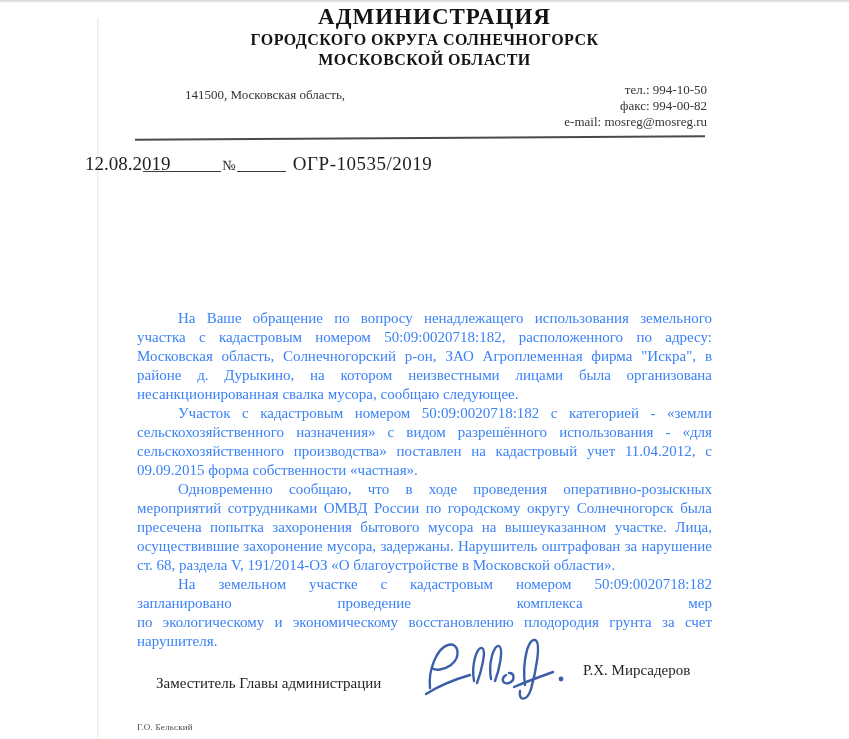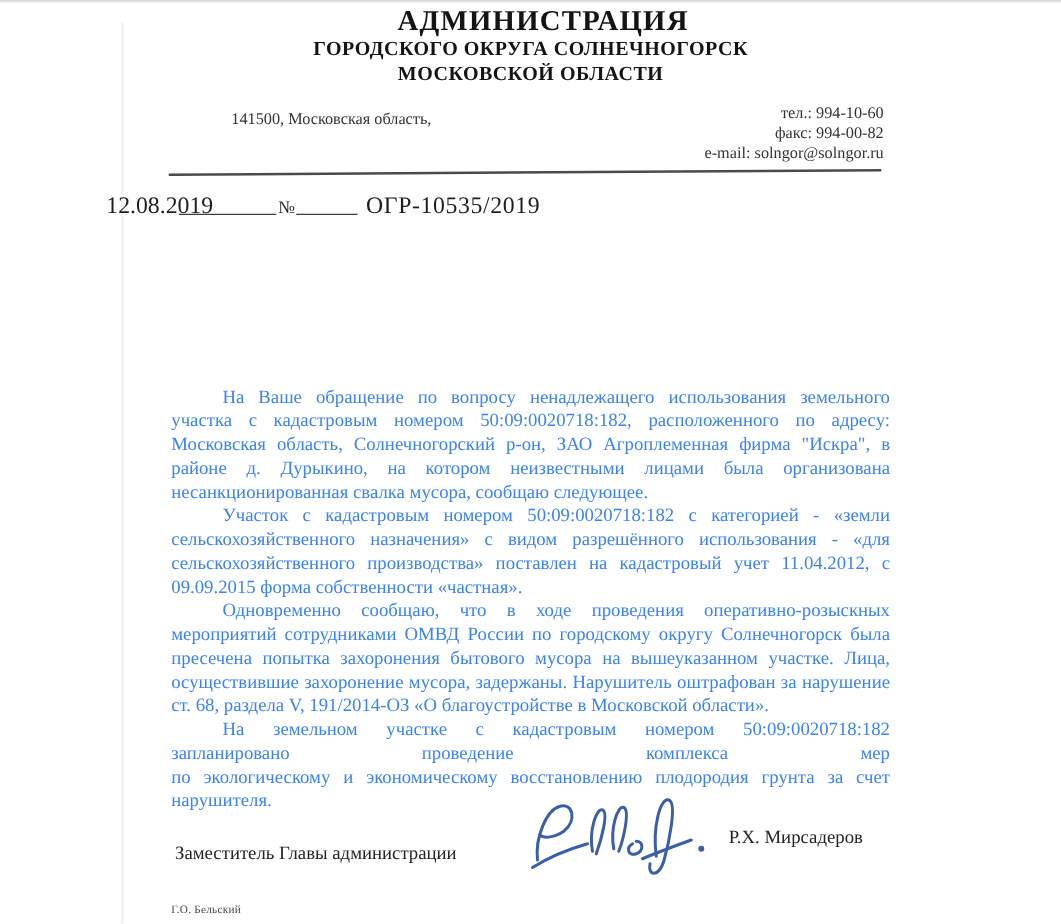"тел.: 994-10-60" div { text: 994-10-60 -> 994-10-50 }
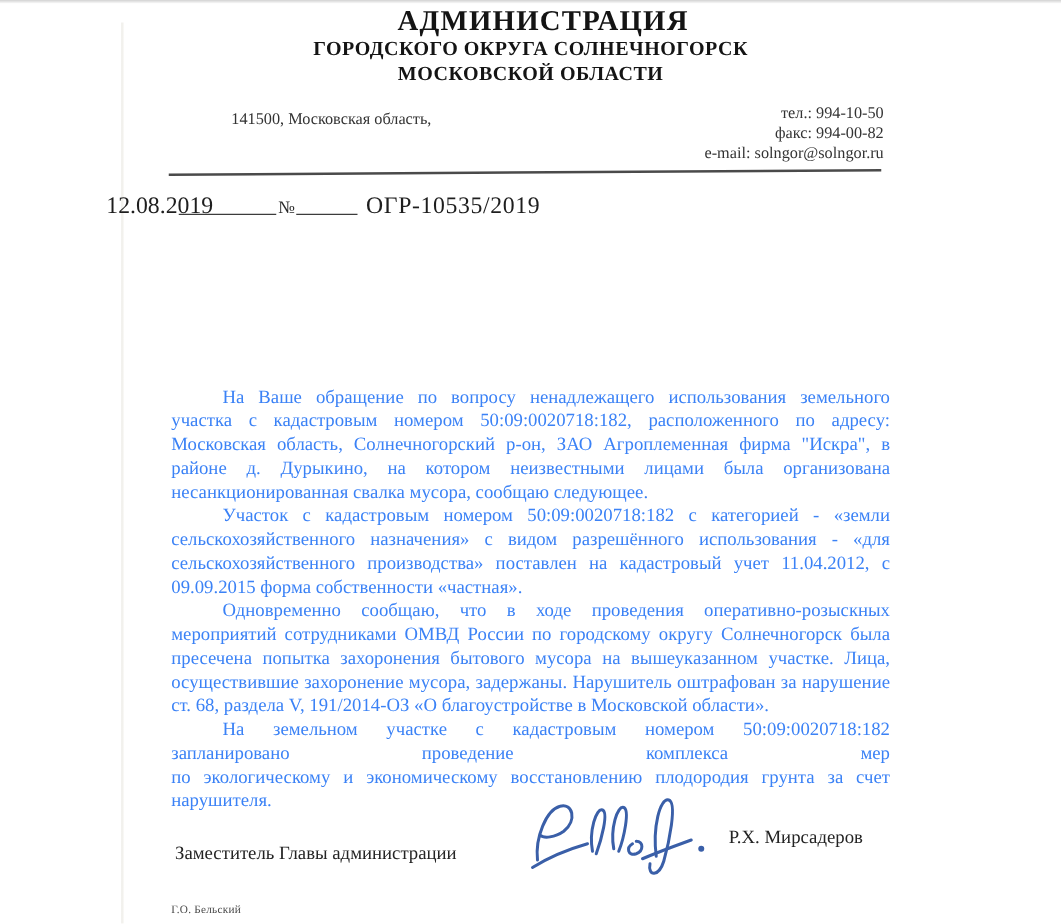"e-mail: solngor@solngor.ru" div { text: solngor@solngor.ru -> mosreg@mosreg.ru }
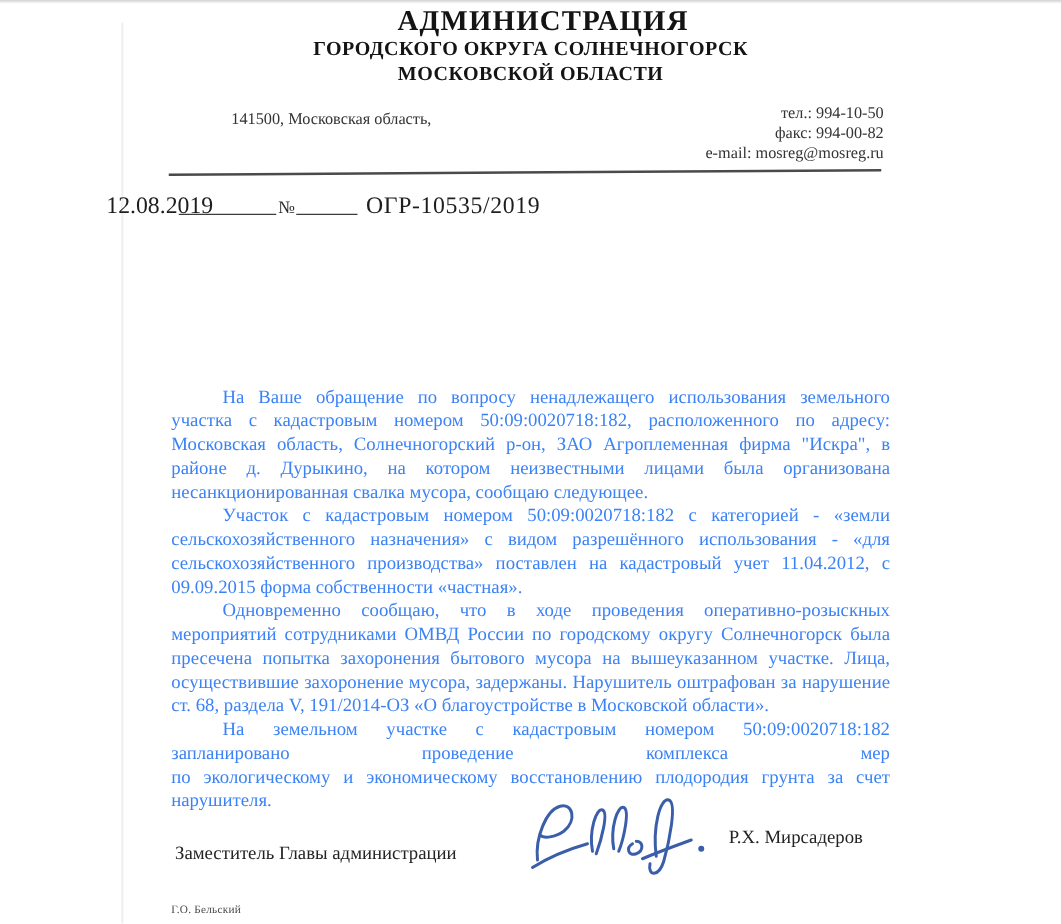"Заместитель Главы администрации" .sig-title { left: 140px -> 156px }
